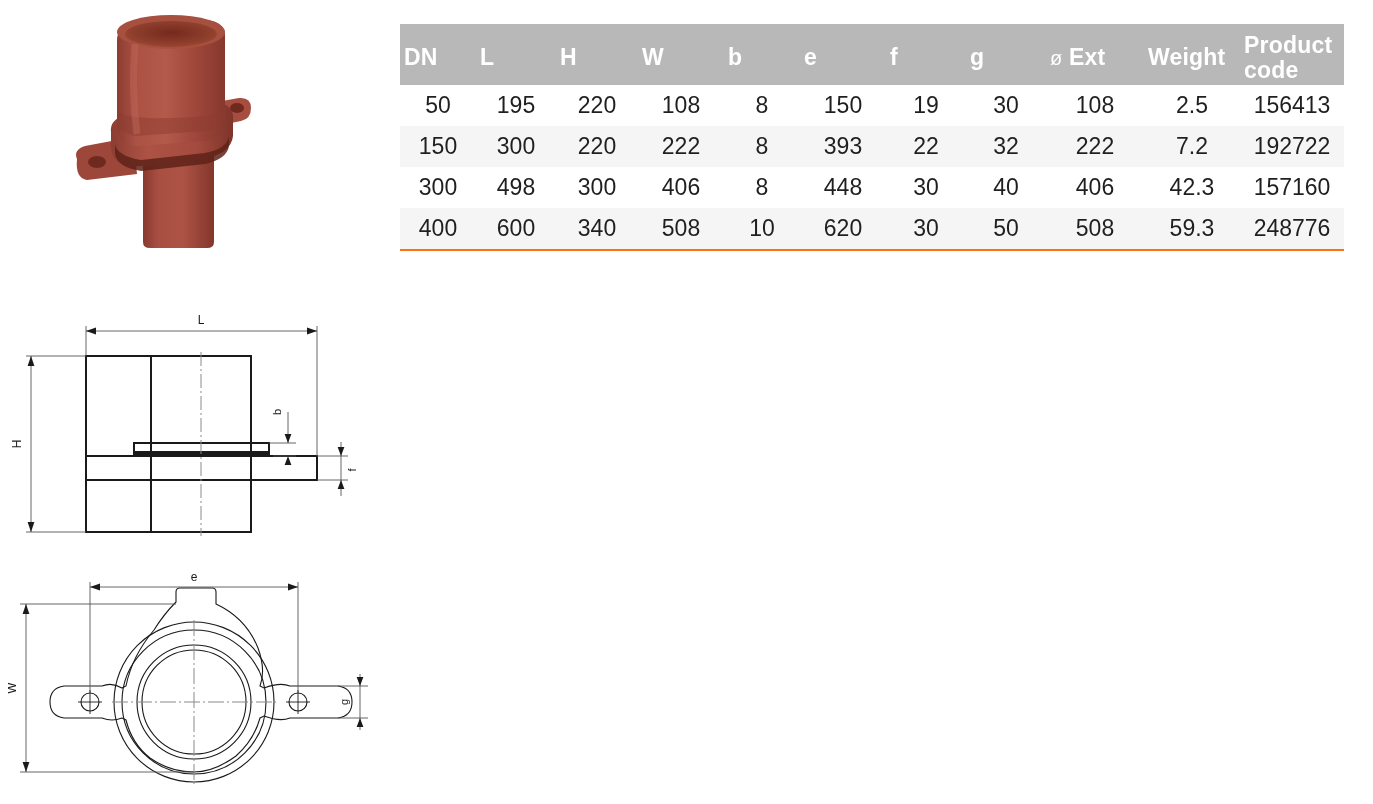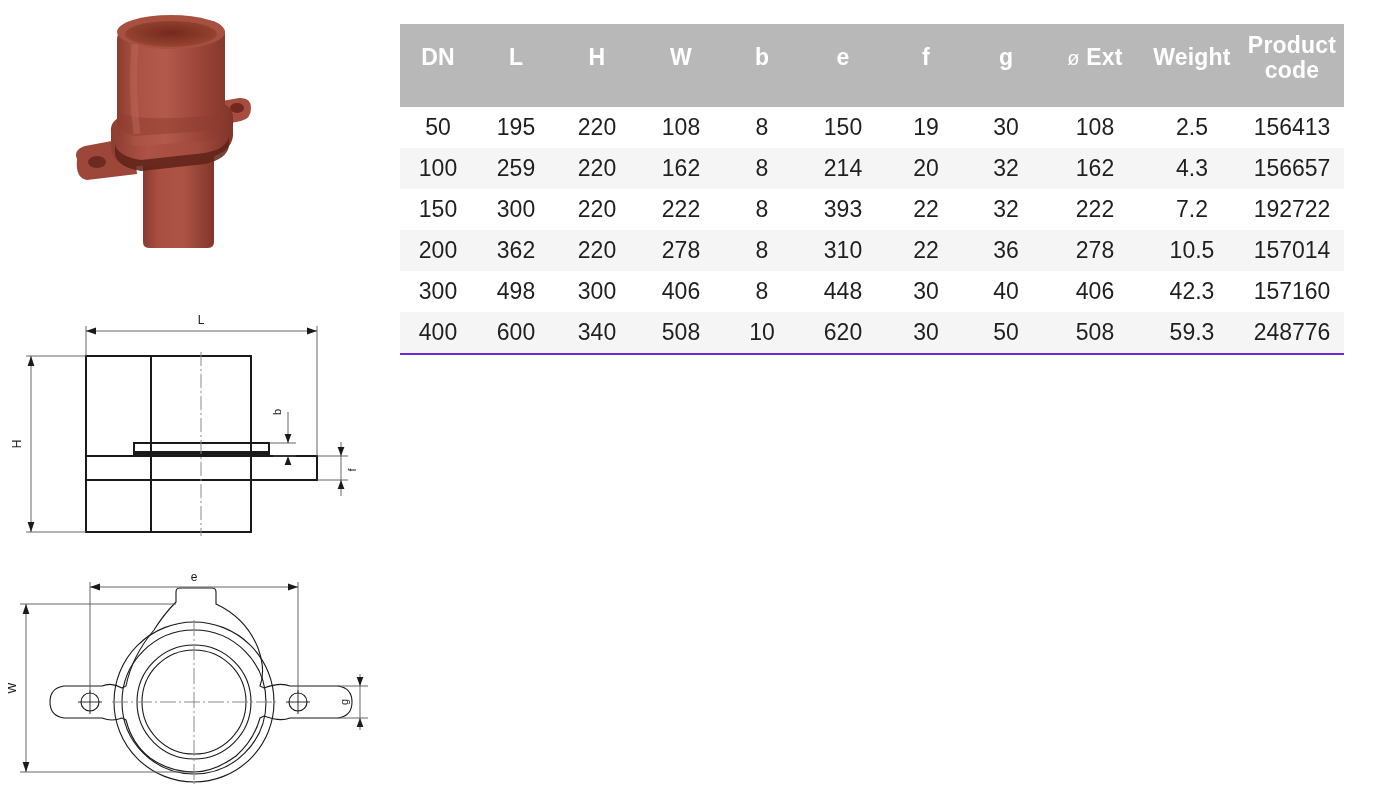"DN" table.spec thead th { padding: 9px 4px 24px 4px -> 9px 4px 2px 4px; text-align: center -> left }
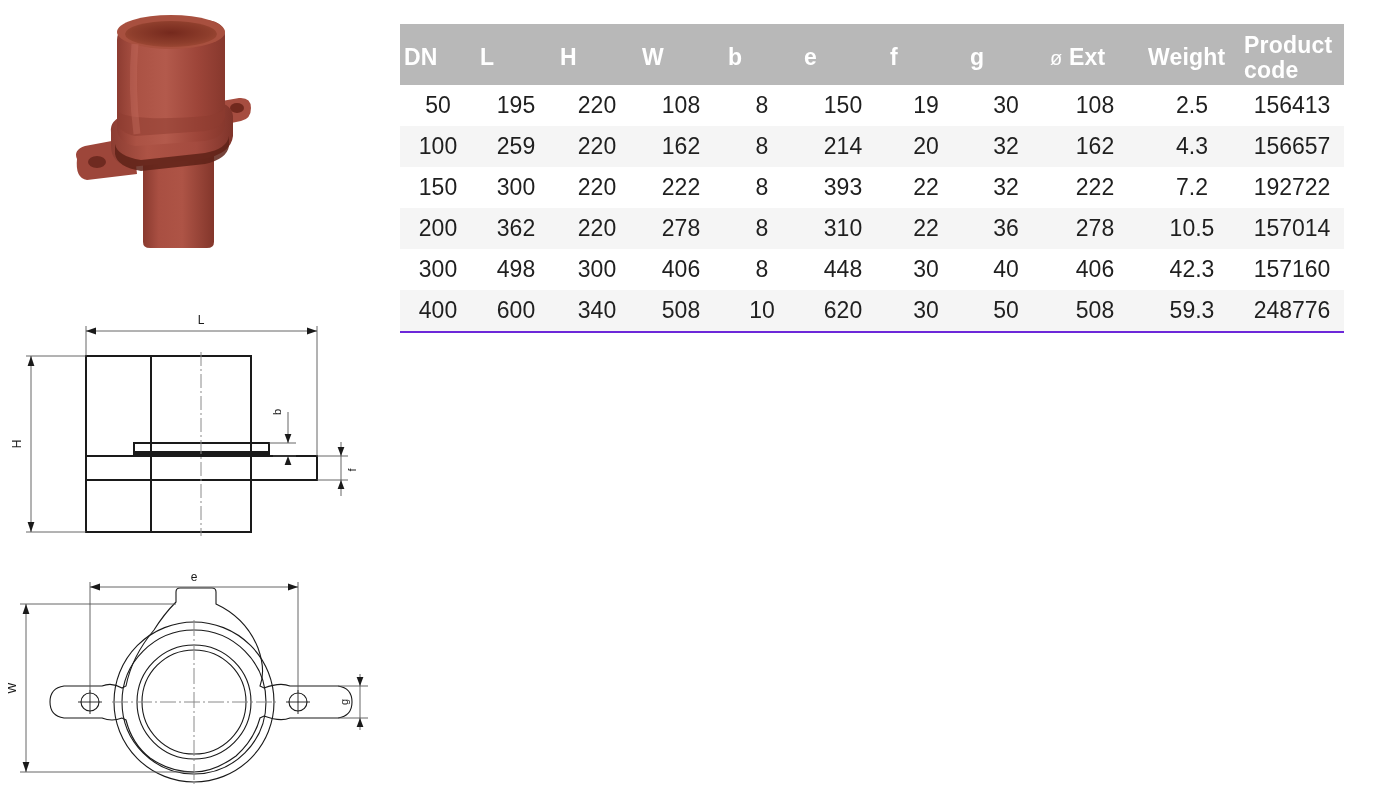"100" tr { html: <tr> <td>100</td> <td>259</td> <td>220</td> <td>162</td> <td>8</td> <td>214</td> <td>20</td> <td>32</td> <td>162</td> <td>4.3</td> <td>156657</td> </tr> -> none }
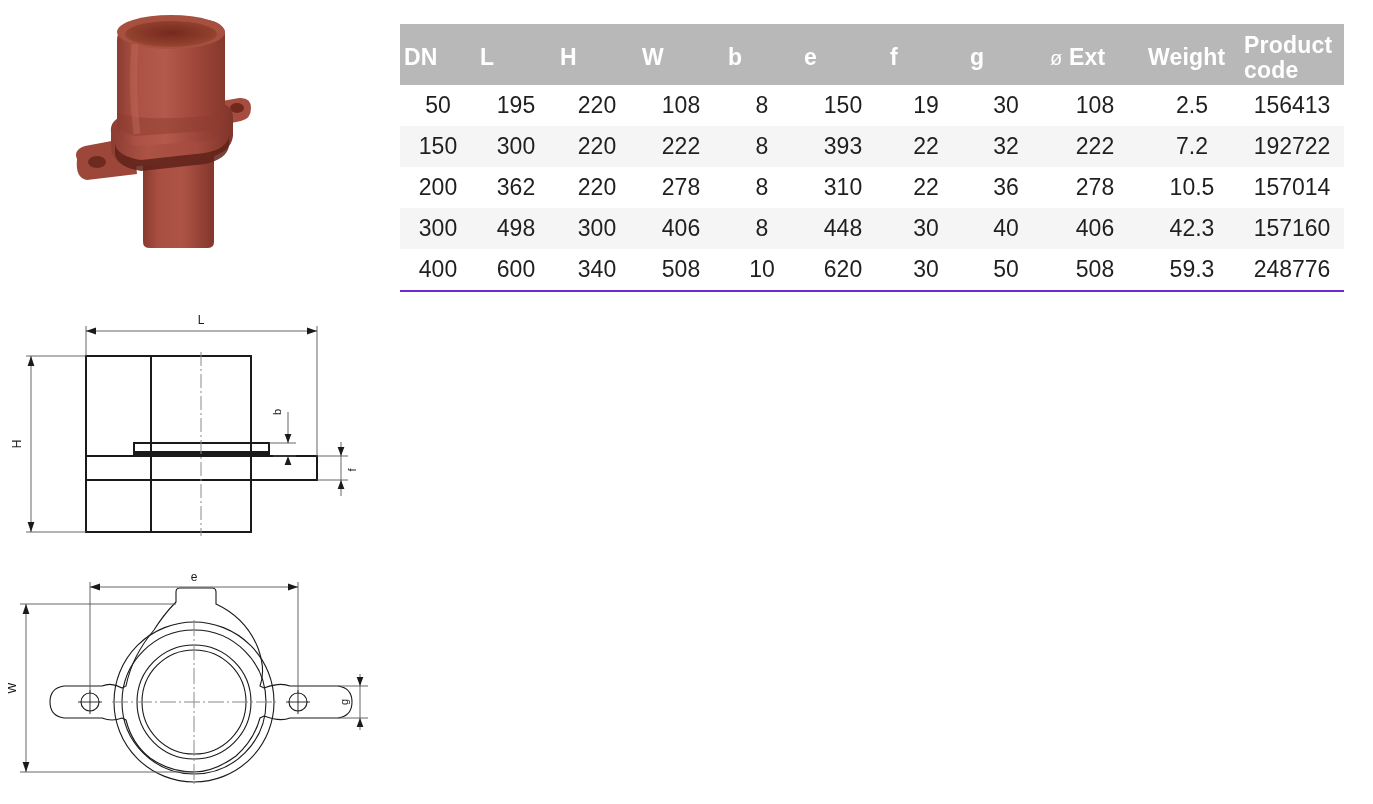"200" tr { html: <tr> <td>200</td> <td>362</td> <td>220</td> <td>278</td> <td>8</td> <td>310</td> <td>22</td> <td>36</td> <td>278</td> <td>10.5</td> <td>157014</td> </tr> -> none }
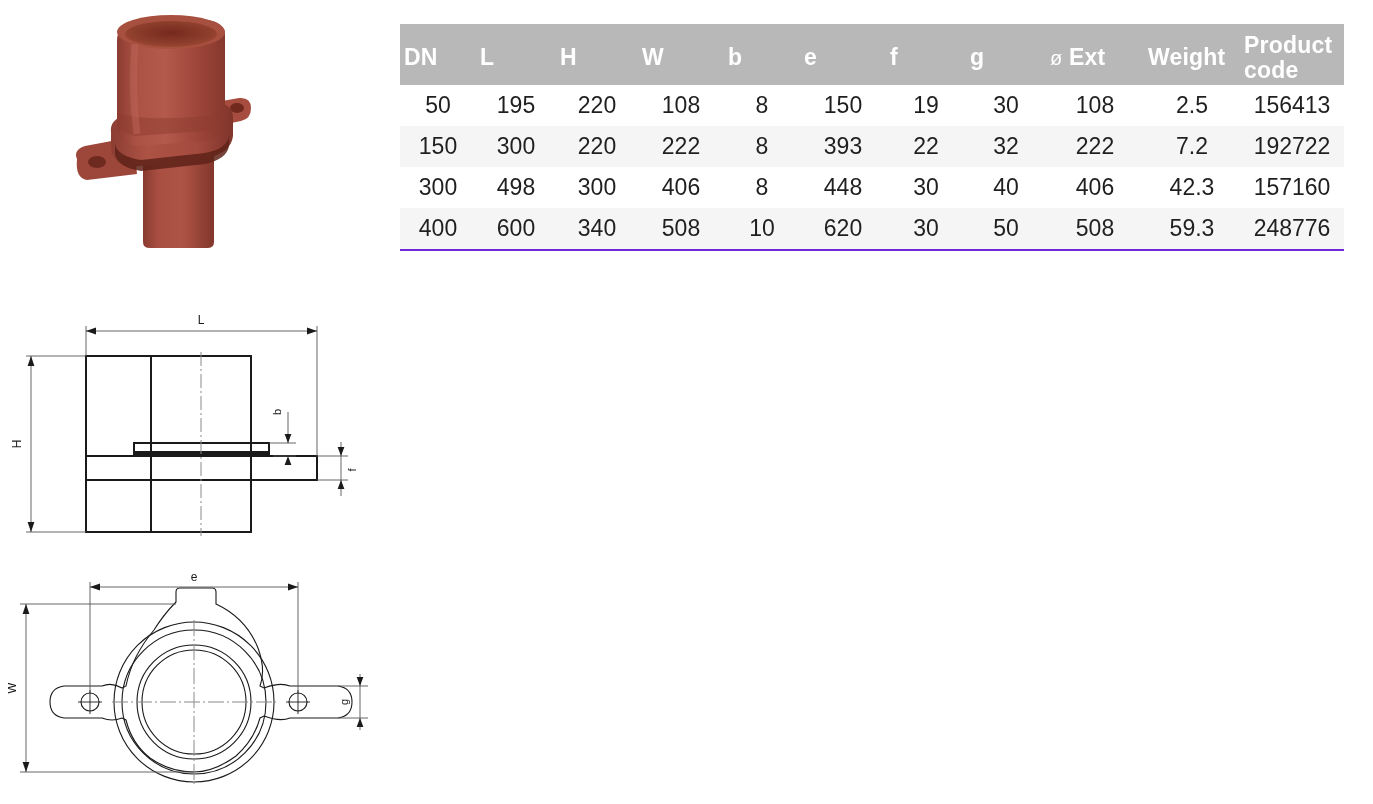"400" table.spec tbody tr:last-child td { border-bottom: 2px solid #6d28d9 -> 2px solid #f97316 }
